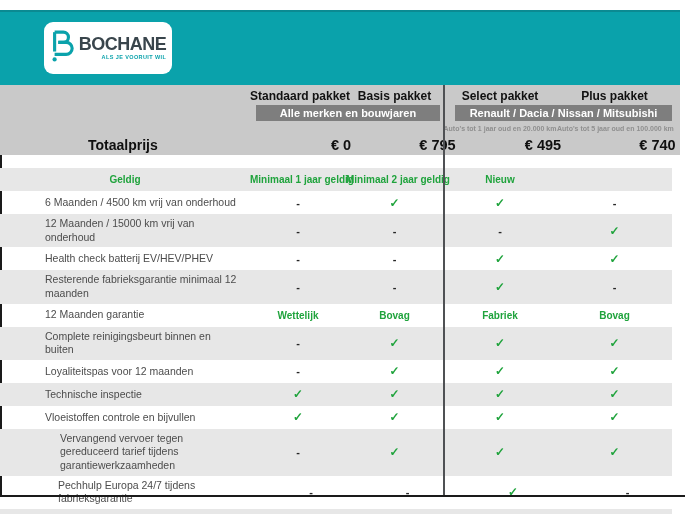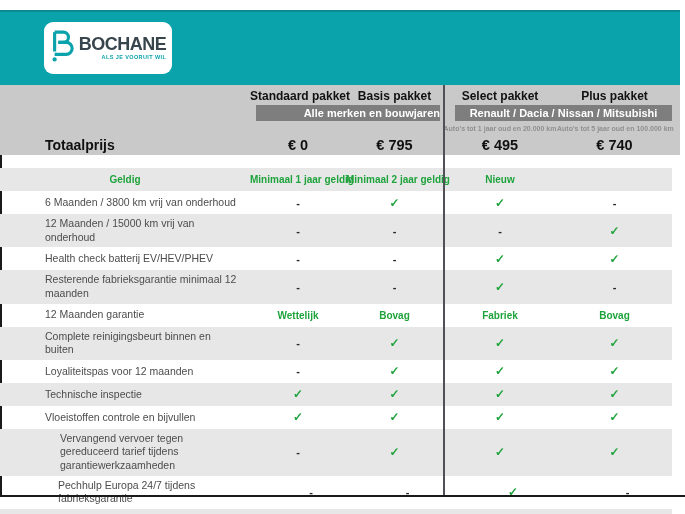"Alle merken en bouwjaren" .badge.left { text-align: right -> none }
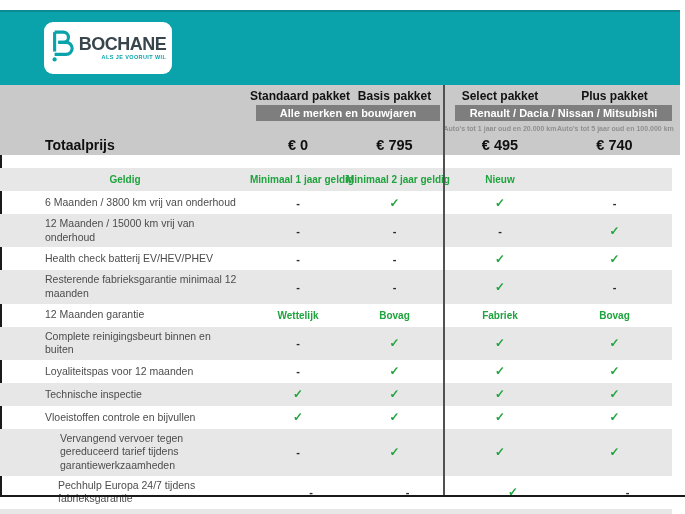"Totaalprijs" .total { padding-left: none -> 43px }
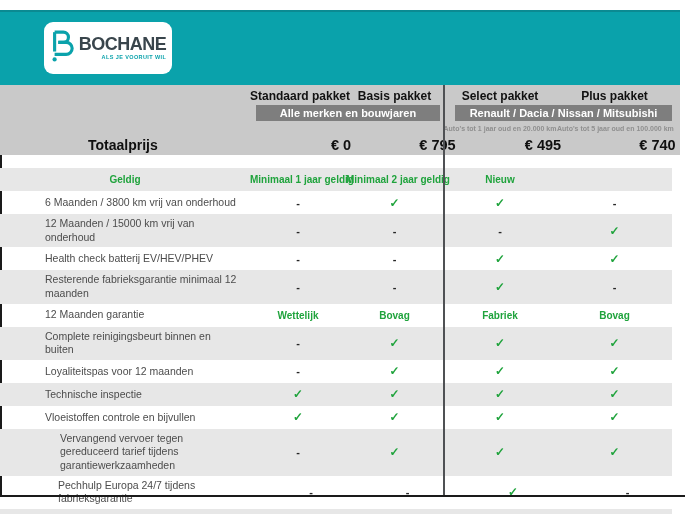"6 Maanden / 3800 km" div.cell { text: 3800 -> 4500 }
